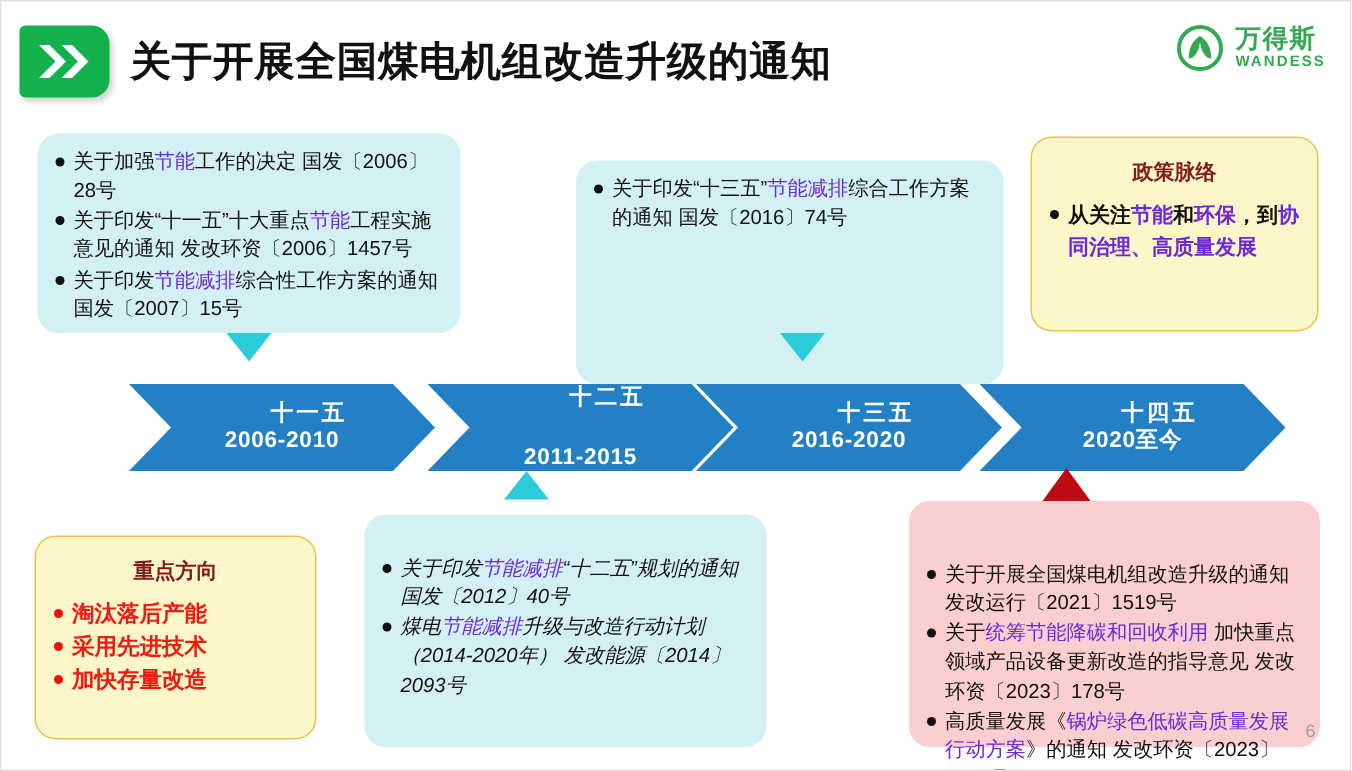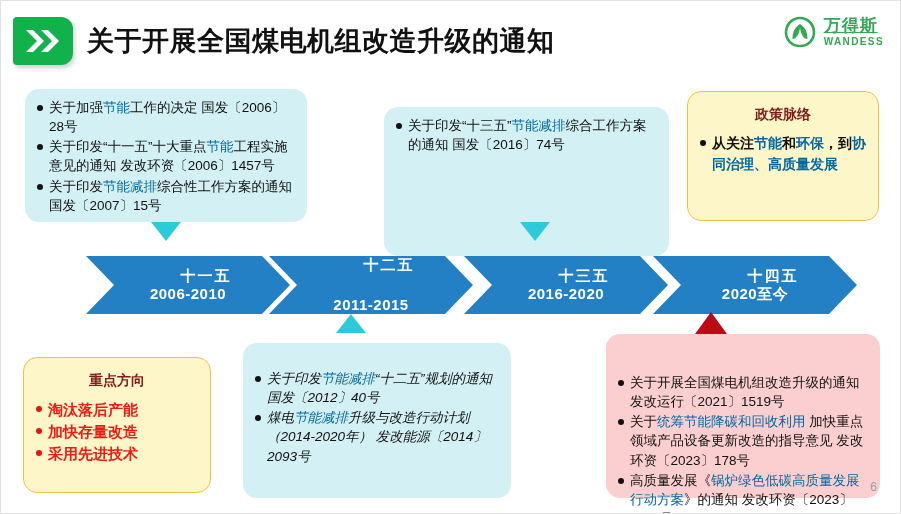"万得斯" .logo-cn { text-decoration: underline -> none }
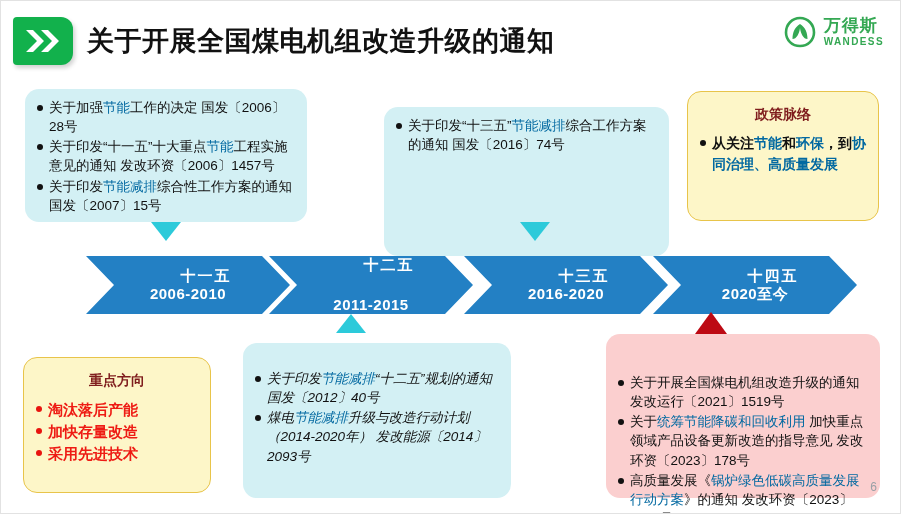"节能" .r { color: #0369a1 -> #6d28d9 }
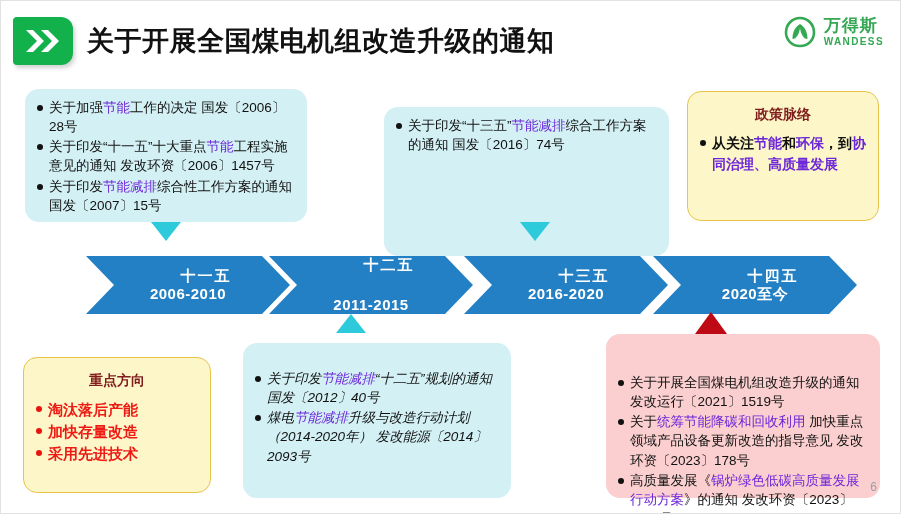"十二五" div.chev { left: 268px -> 284px }
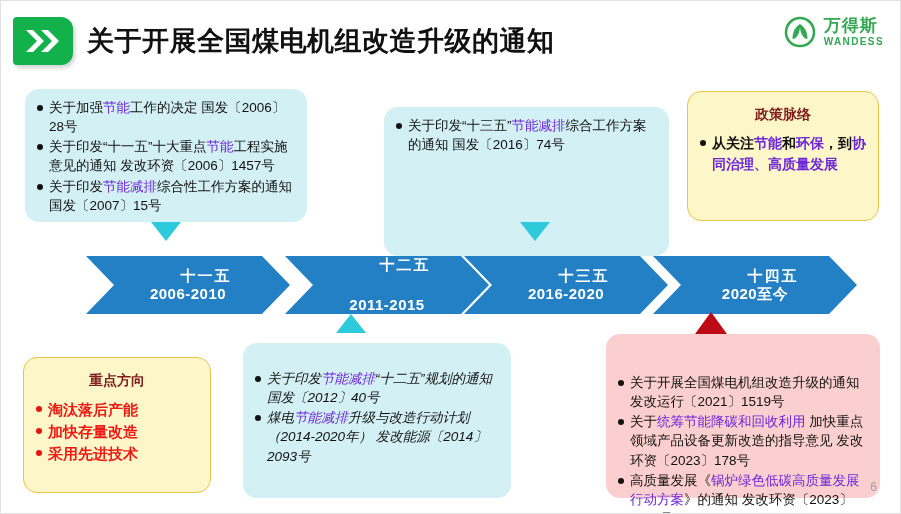"加快存量改造" li { order: before "采用先进技术" -> after "采用先进技术" }
